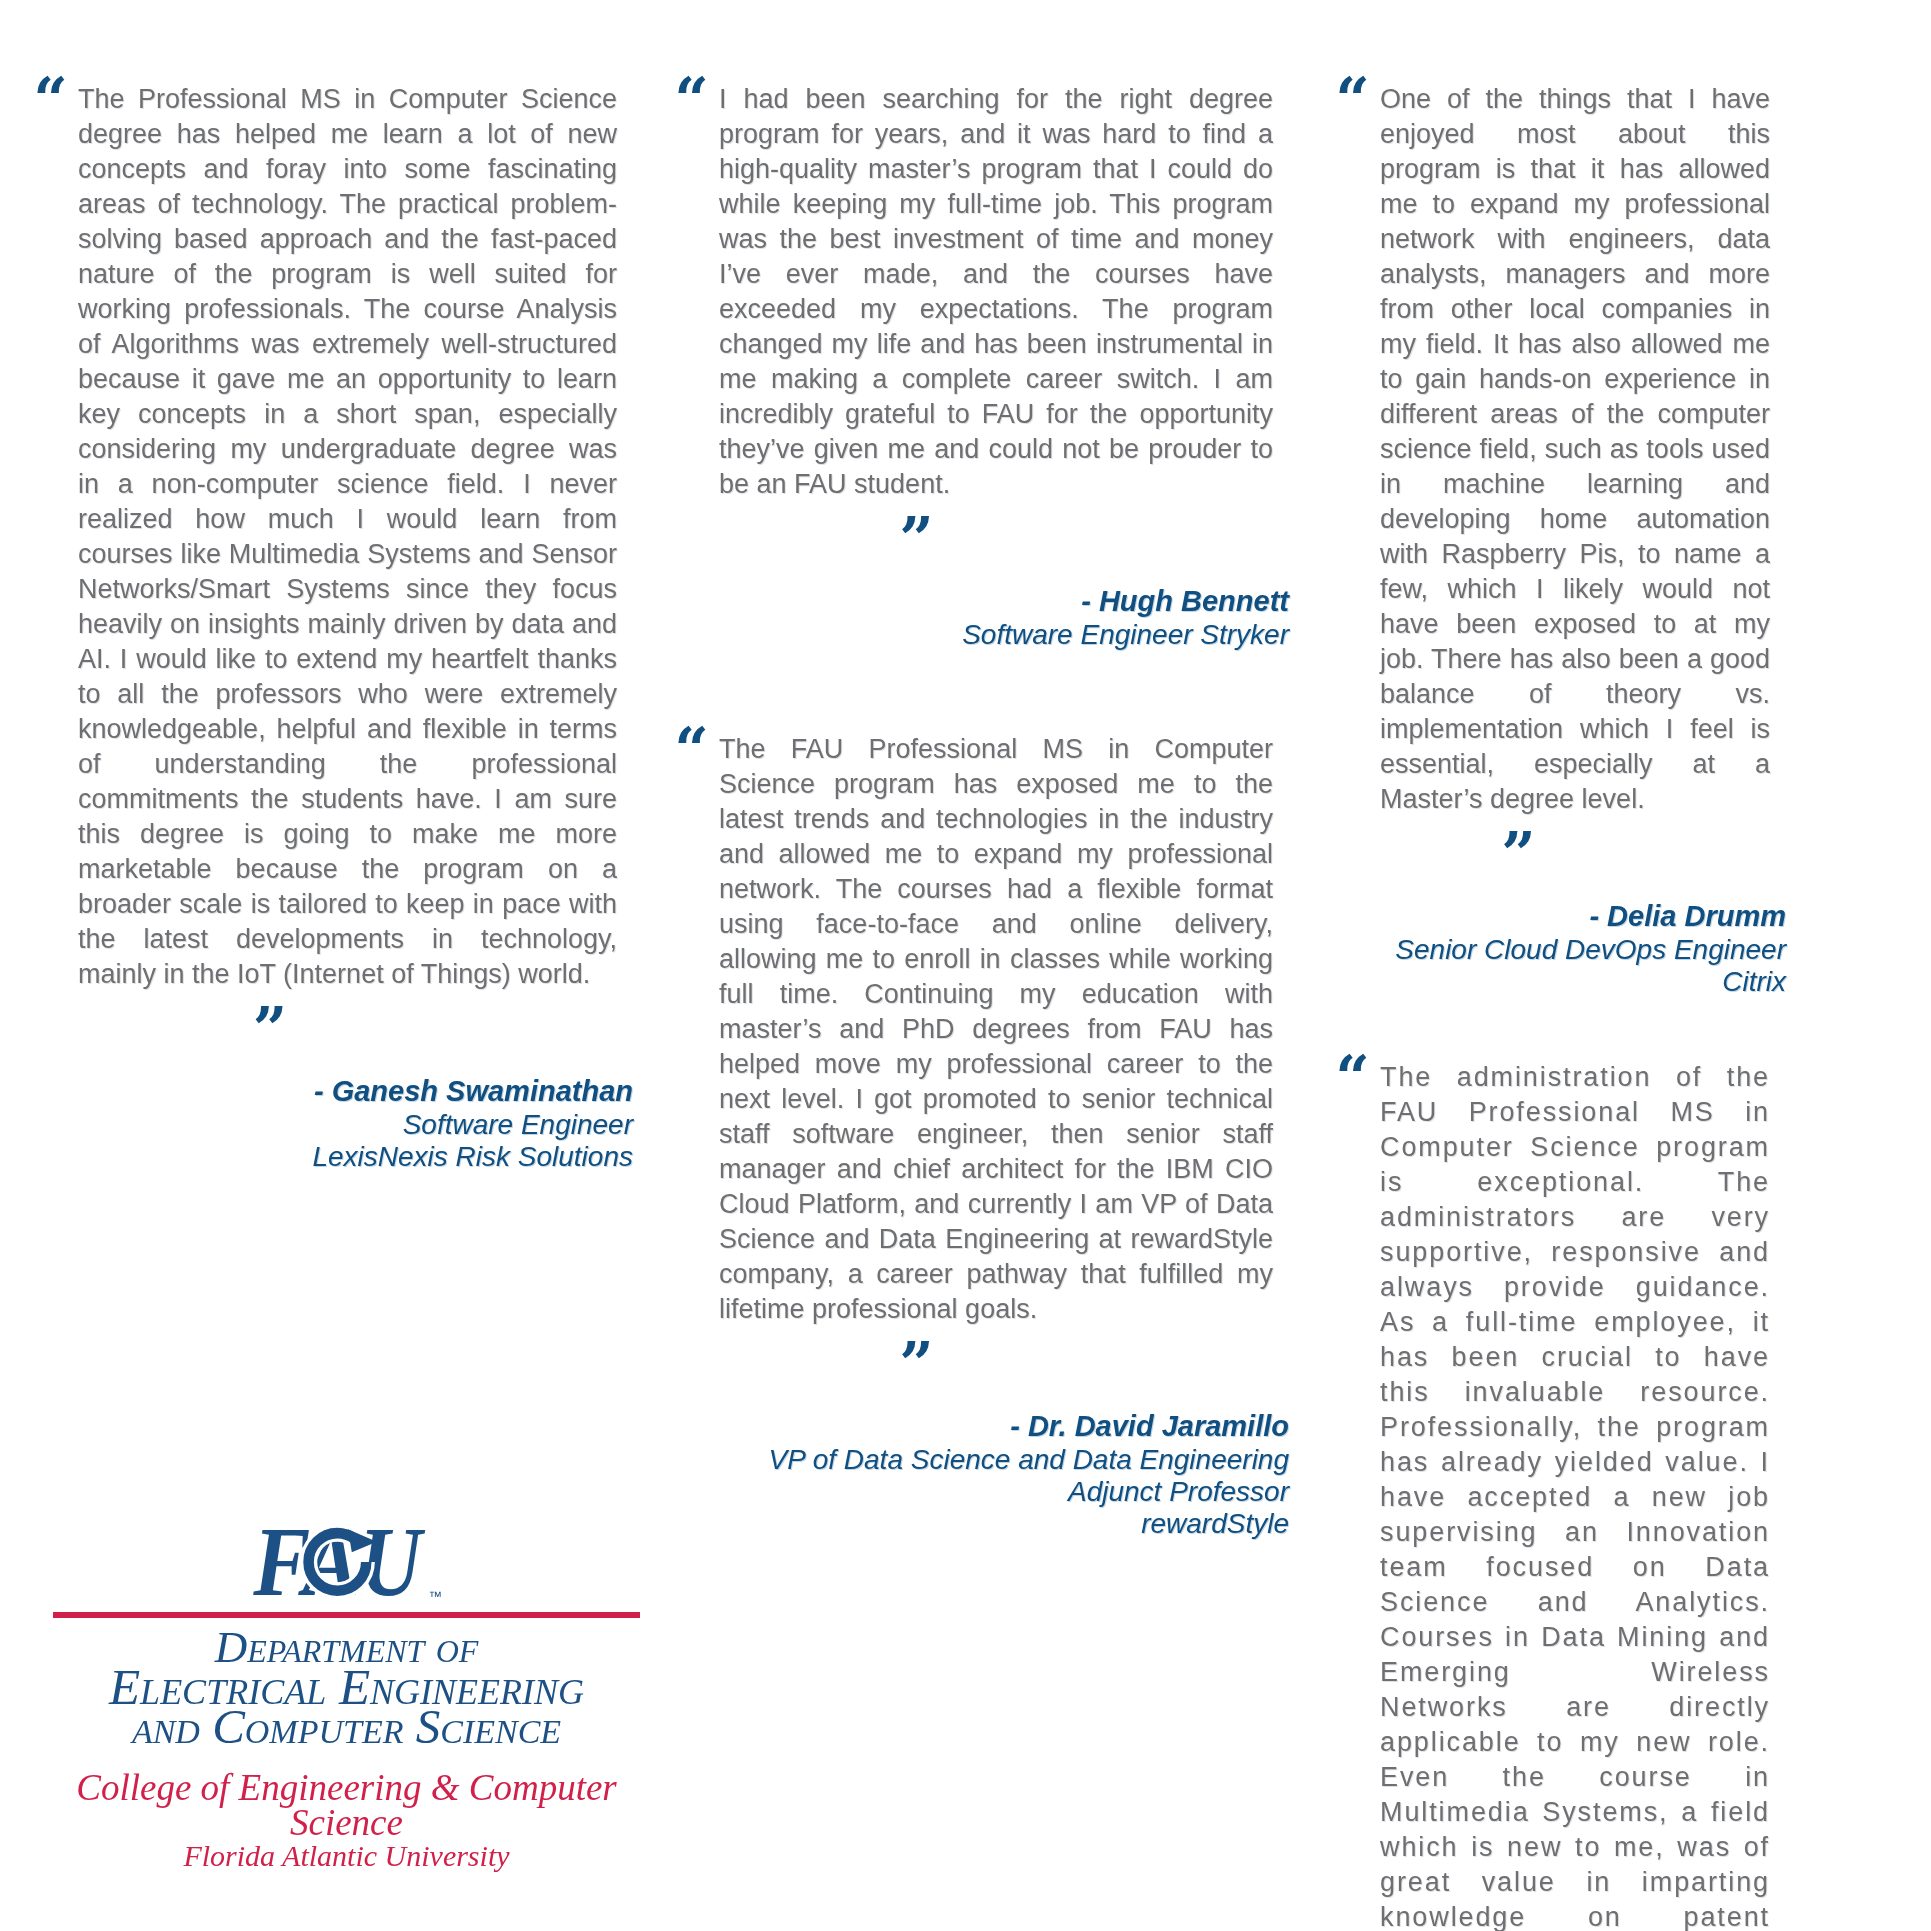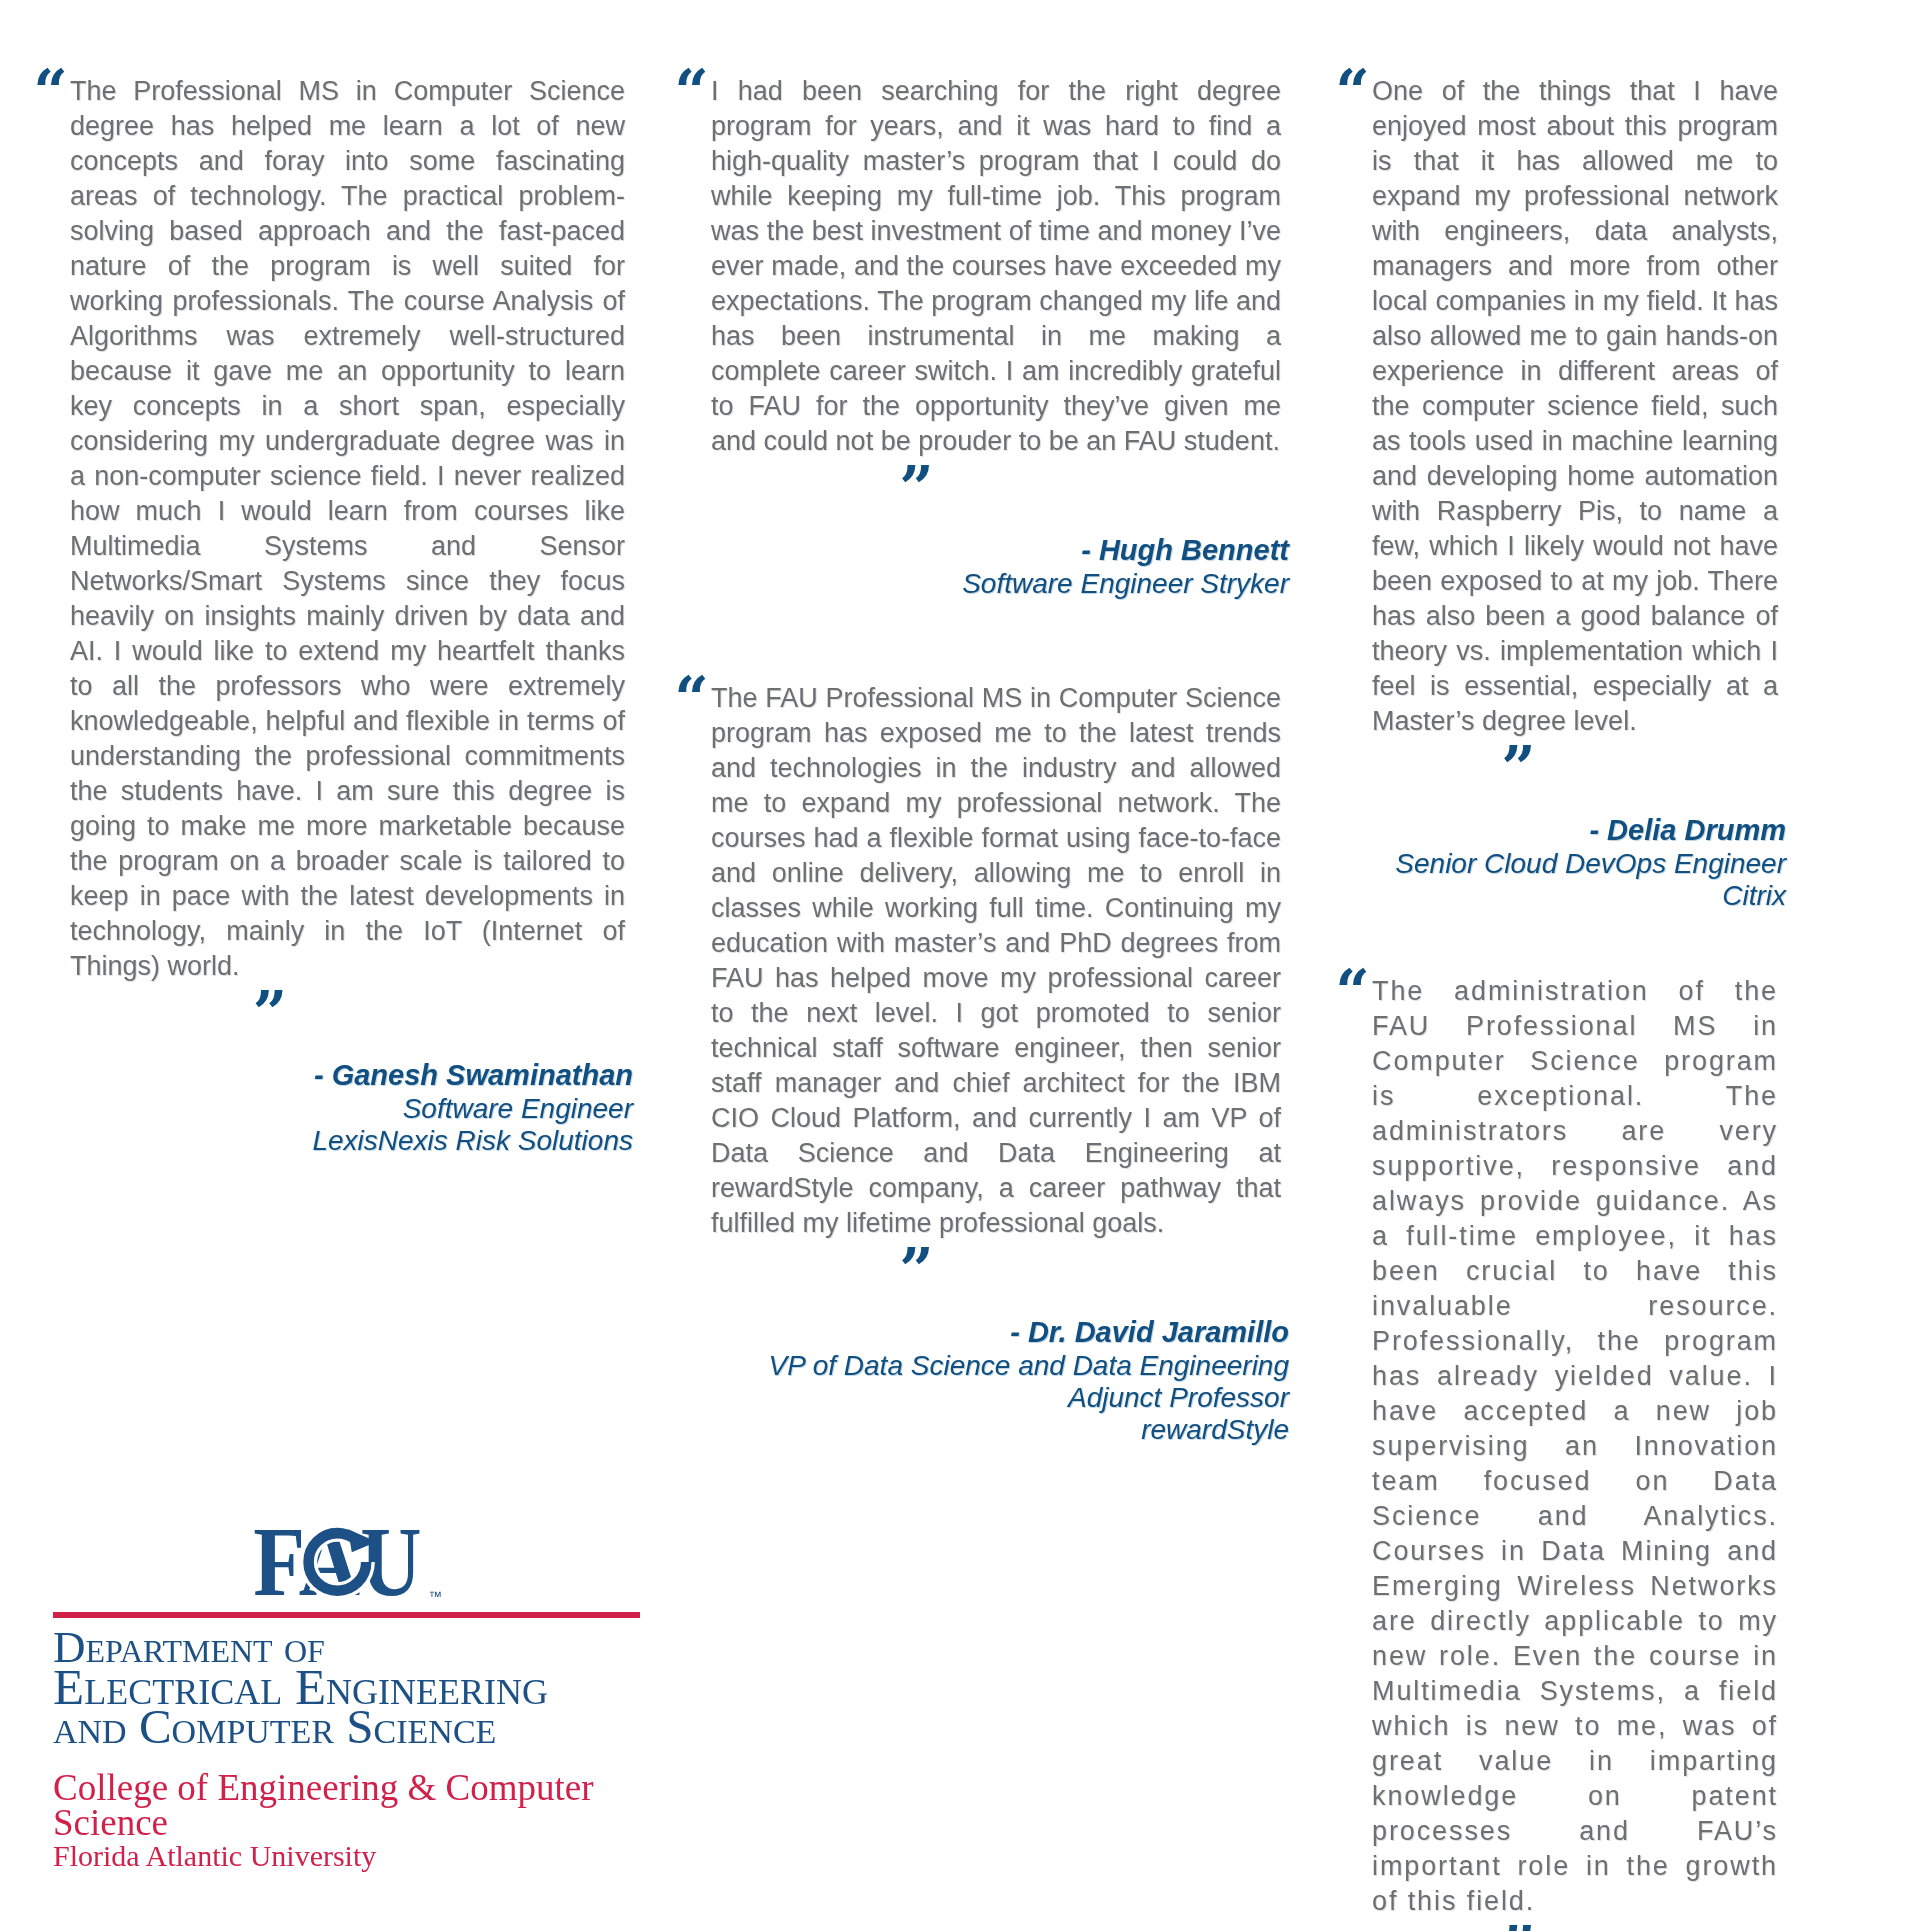"The Professional MS in Computer" .t-quote { margin: 8px -> 16px }
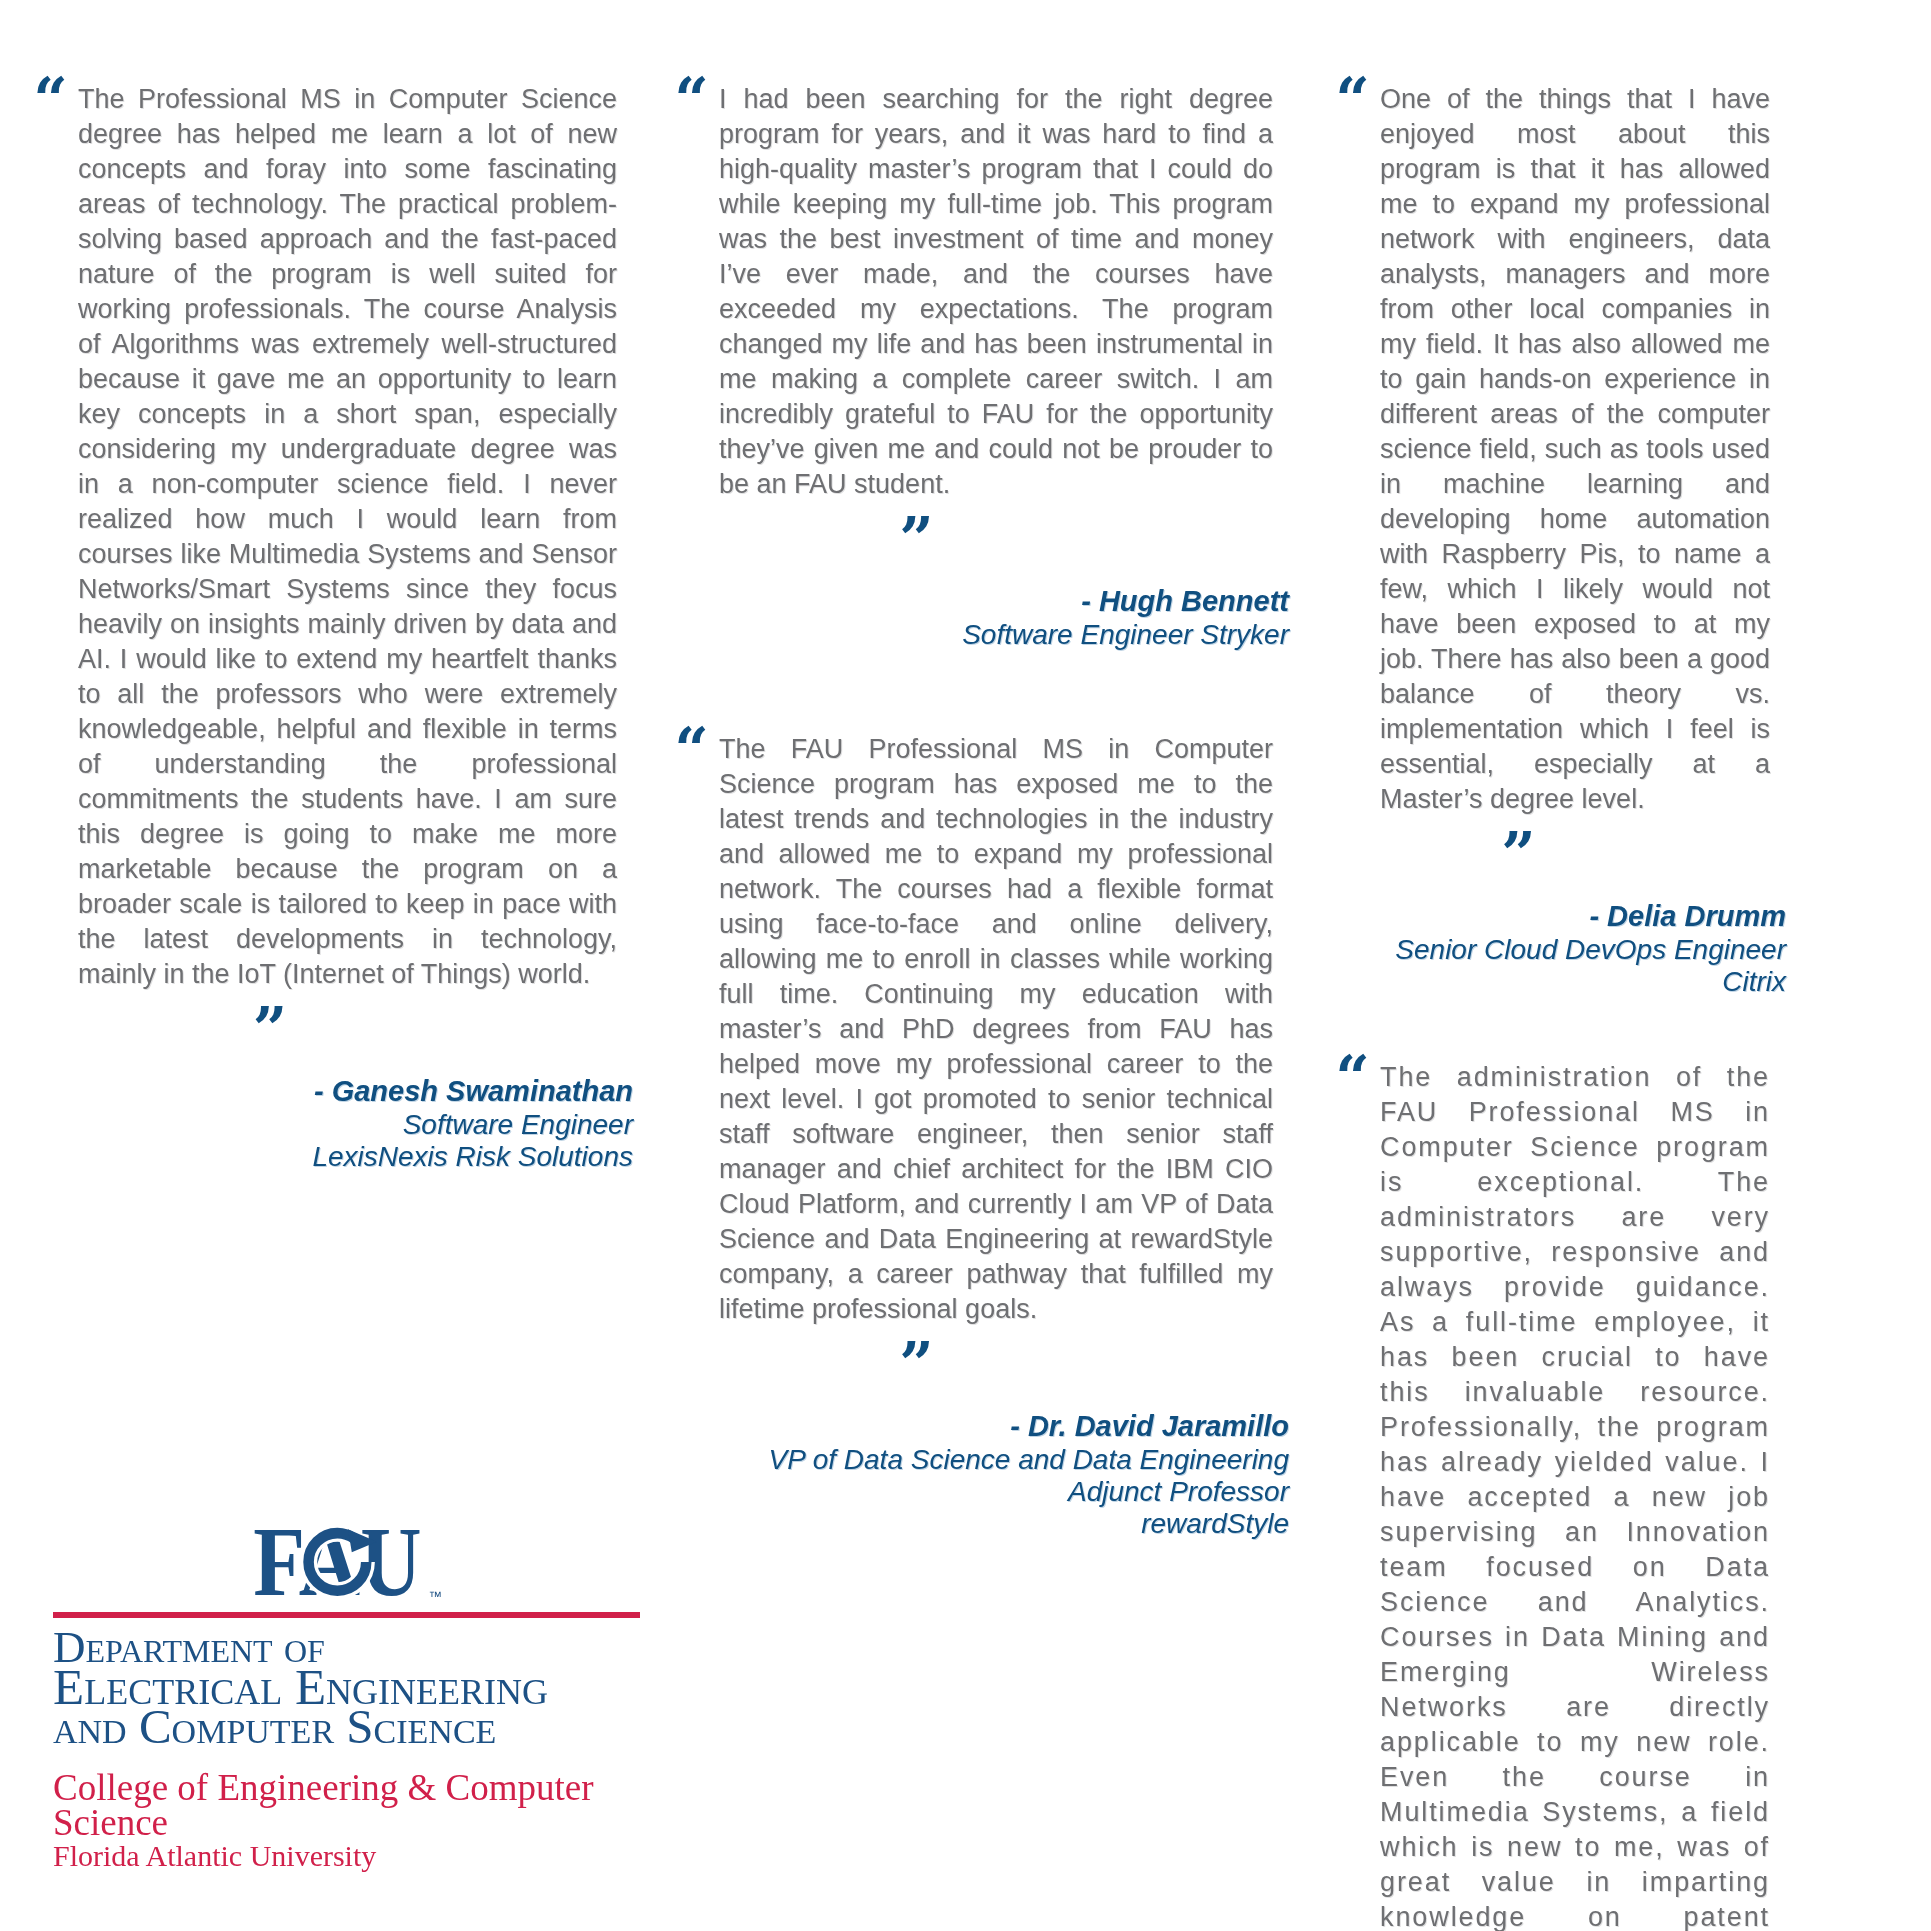"FAU" .logo { font-style: none -> italic; text-align: left -> center }
